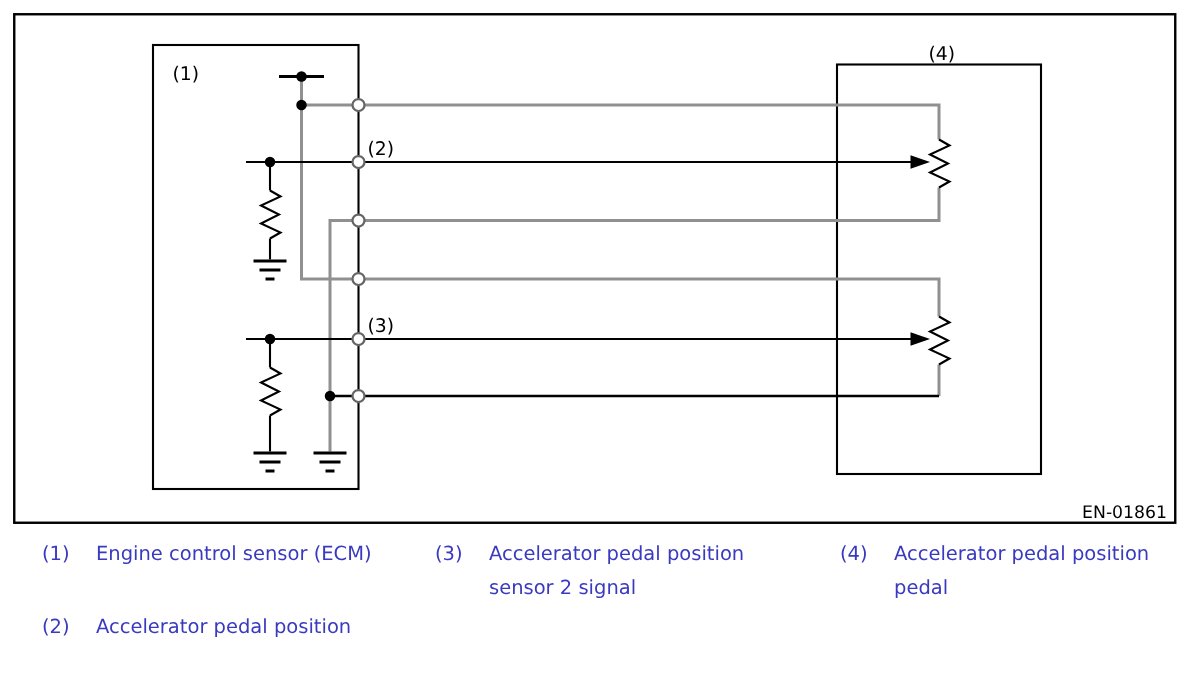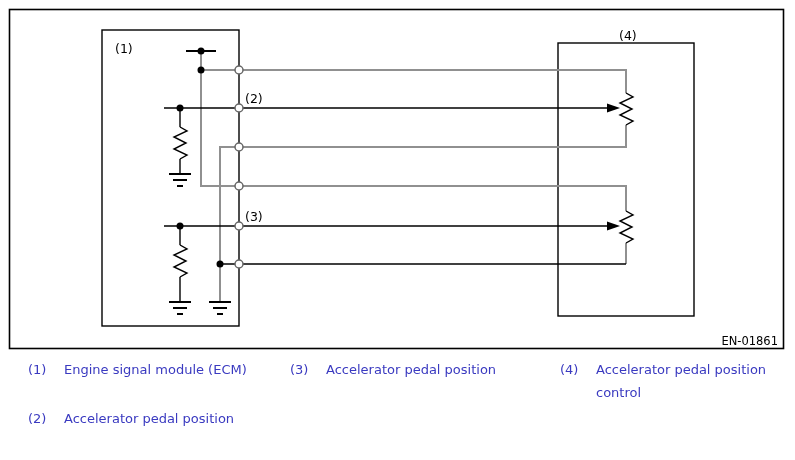"Engine signal module (ECM)" div { text: signal module -> control sensor }
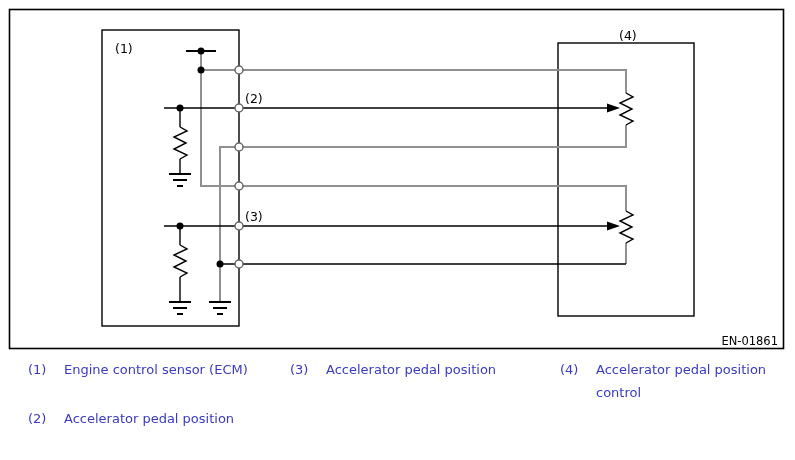"sensor 2 signal" div { html: none -> <div>sensor 2 signal</div> }
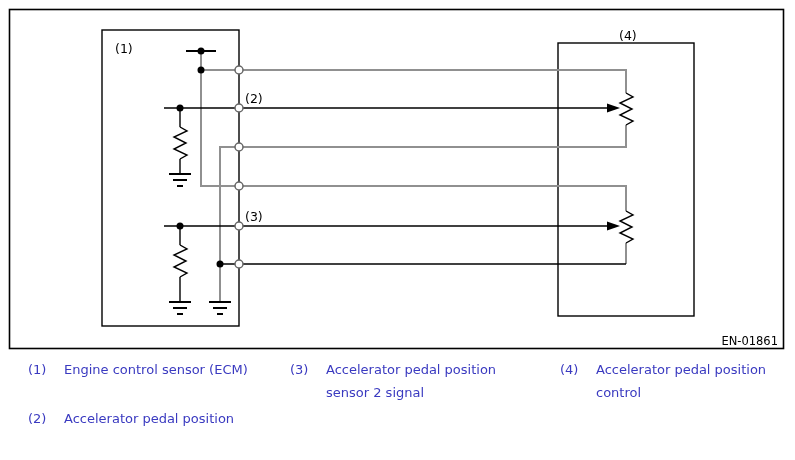"control" div { text: control -> pedal }
